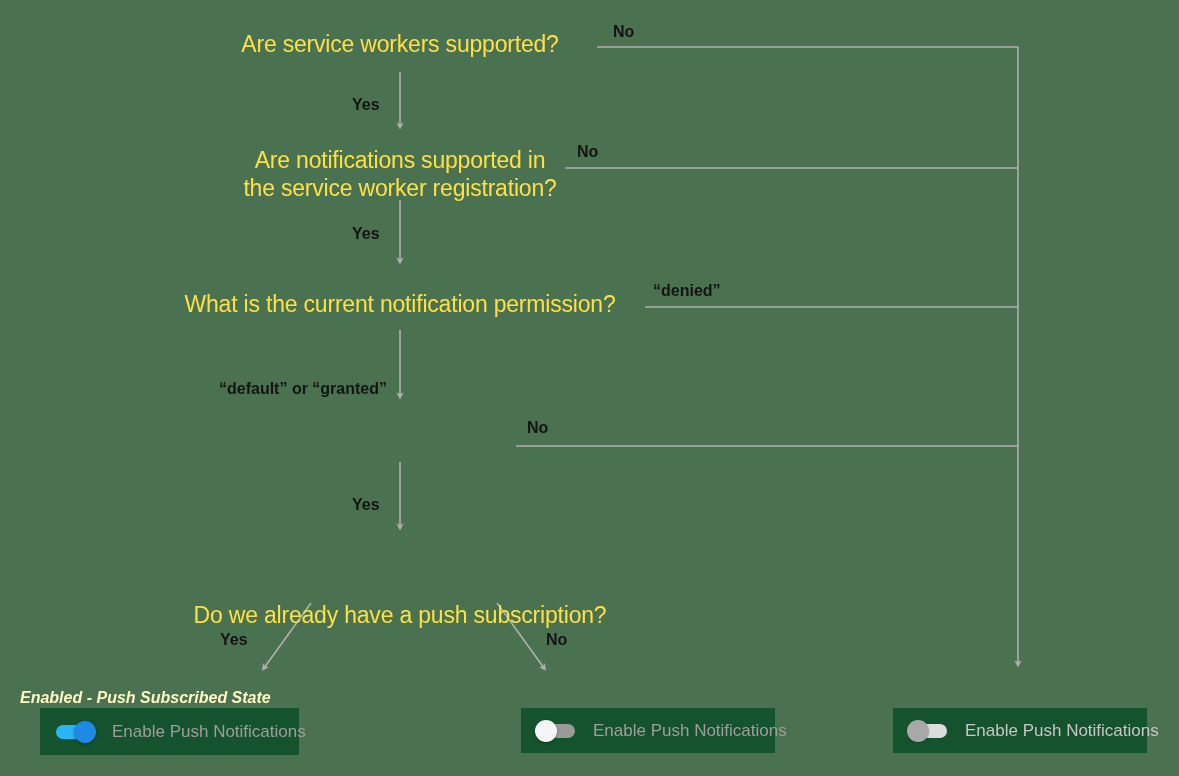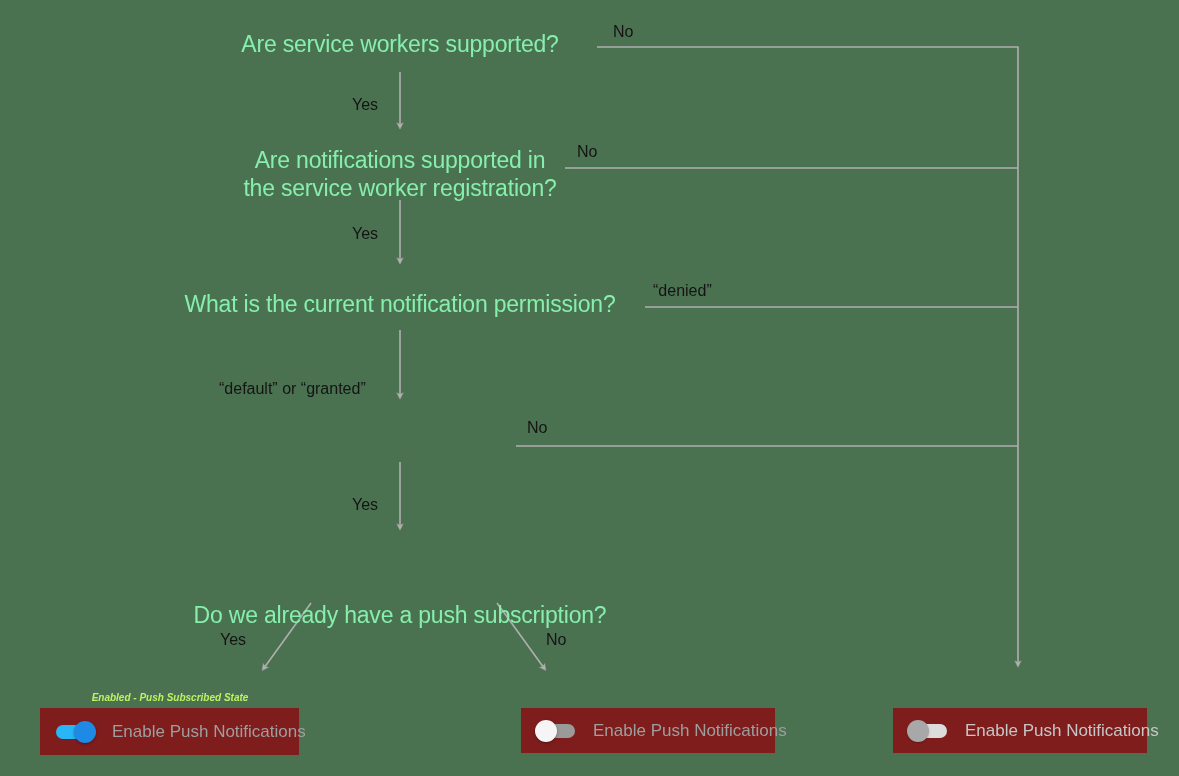"Are service workers supported?" .question { color: #86efac -> #fde047 }
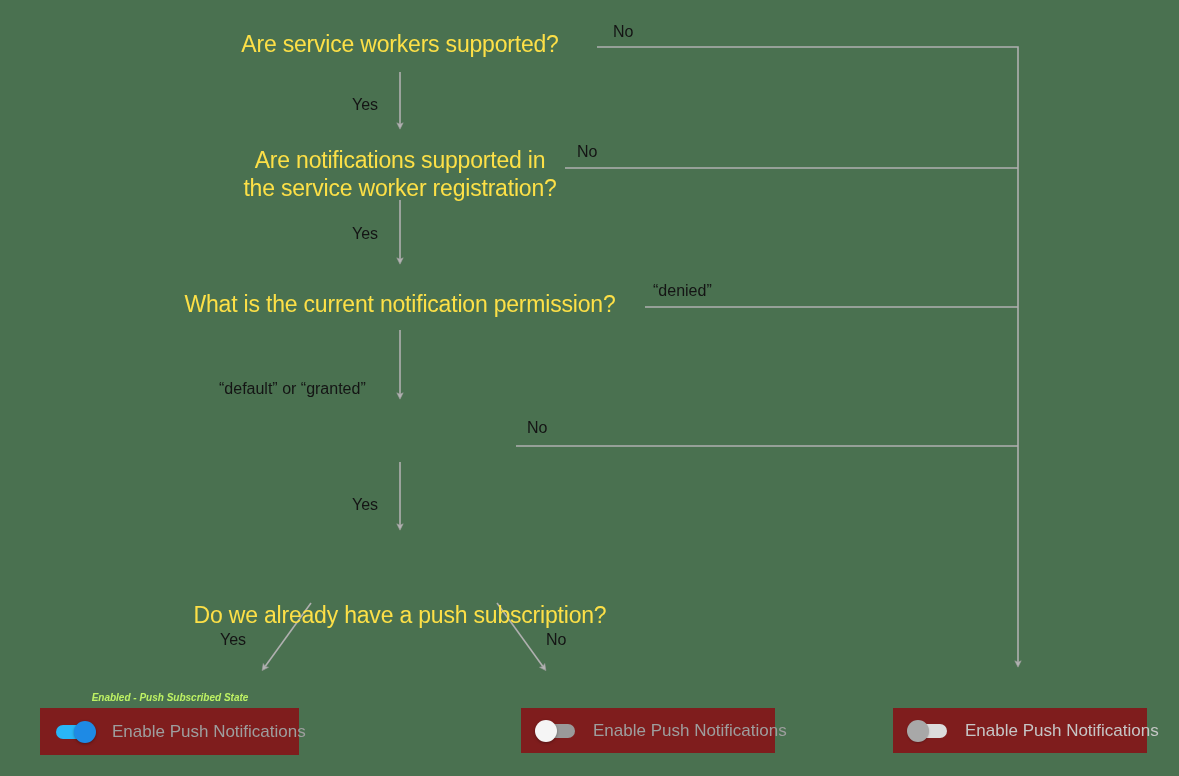"No" .edge-label { font-weight: 400 -> 700 }
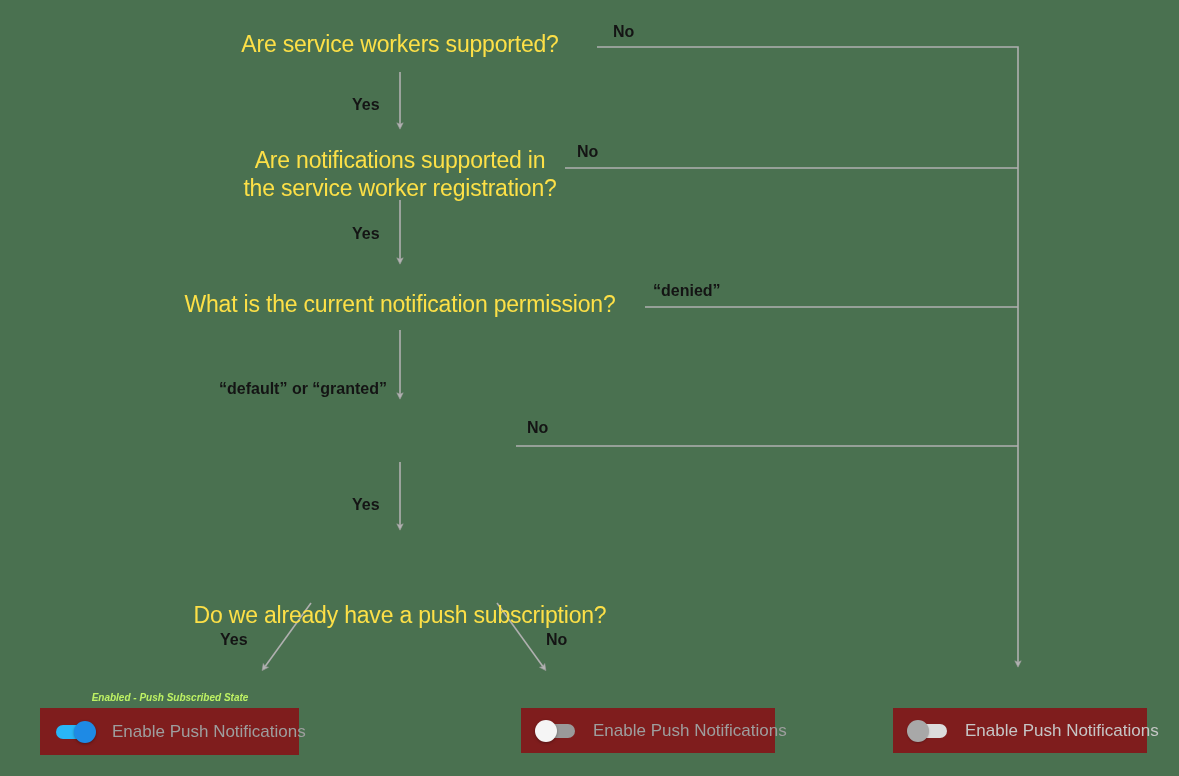"Enabled - Push Subscribed State" .state-label { color: #bef264 -> #fef9c3; font-size: 10px -> 16px; text-align: center -> left }
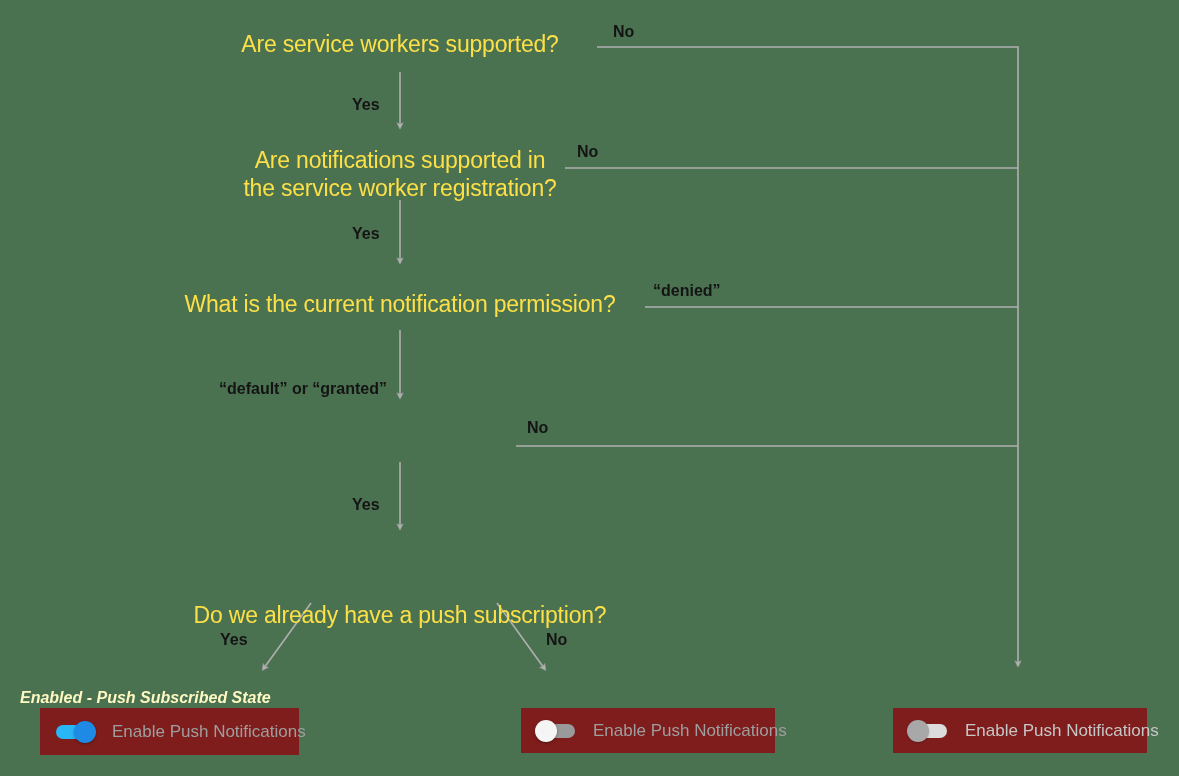"Enable Push Notifications" .card { background: #7f1d1d -> #14532d }
